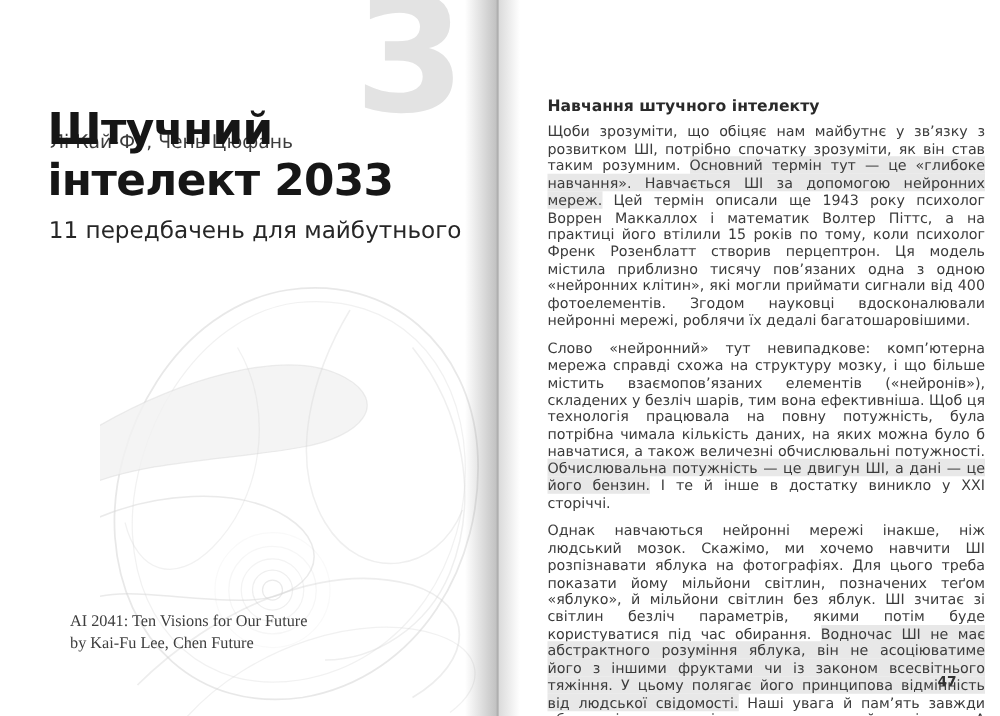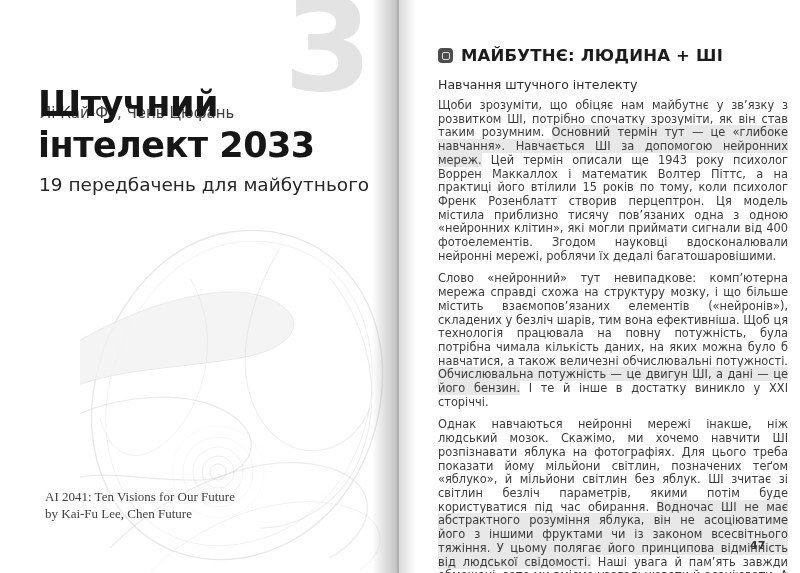"МАЙБУТНЄ: ЛЮДИНА + ШІ" div.heading-row { html: <div> <span> <span></span> </span> <span>МАЙБУТНЄ: ЛЮДИНА + ШІ</span> </div> -> none }
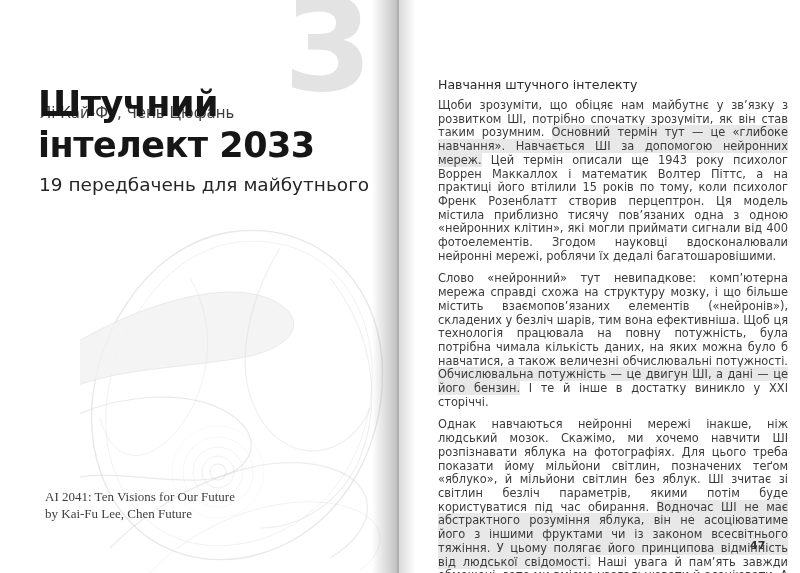"Навчання штучного інтелекту" .subheading { font-weight: normal -> bold }
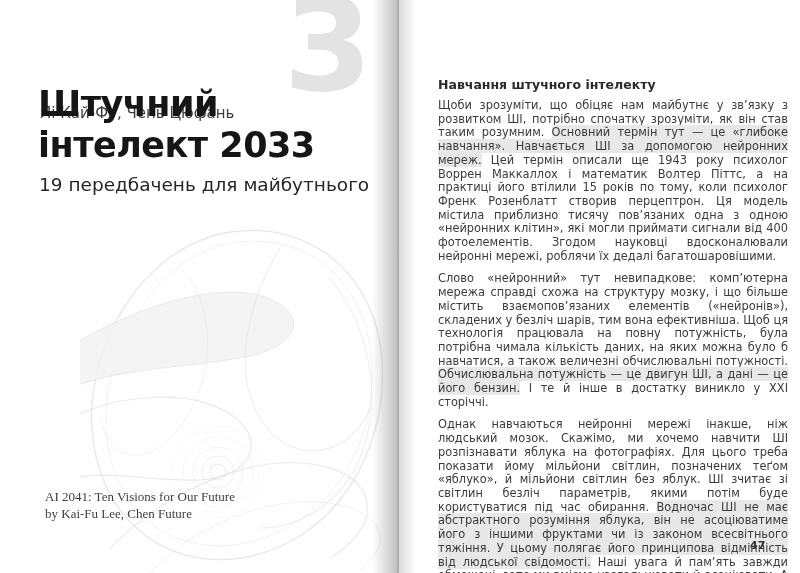"19 передбачень для майбутнього" div.book-subtitle { text: 19 -> 11 }
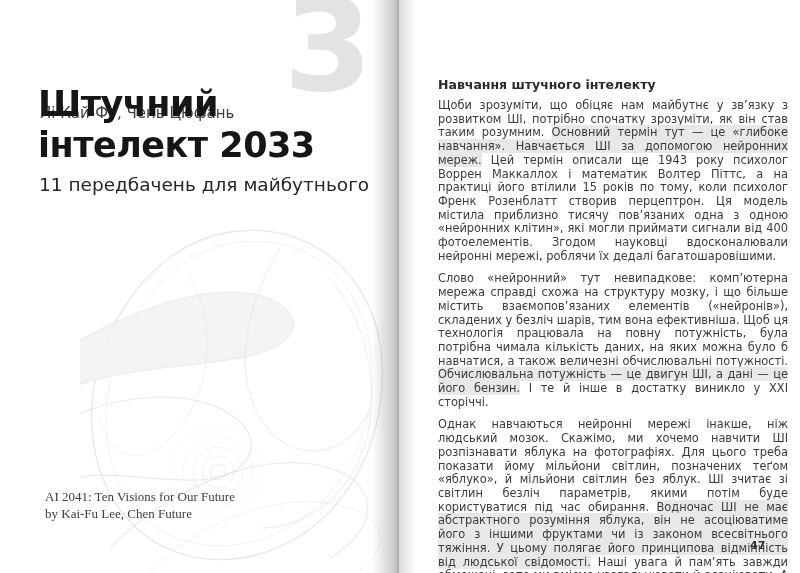"AI 2041: Ten Visions for" .caption { left: 45px -> 56px }
